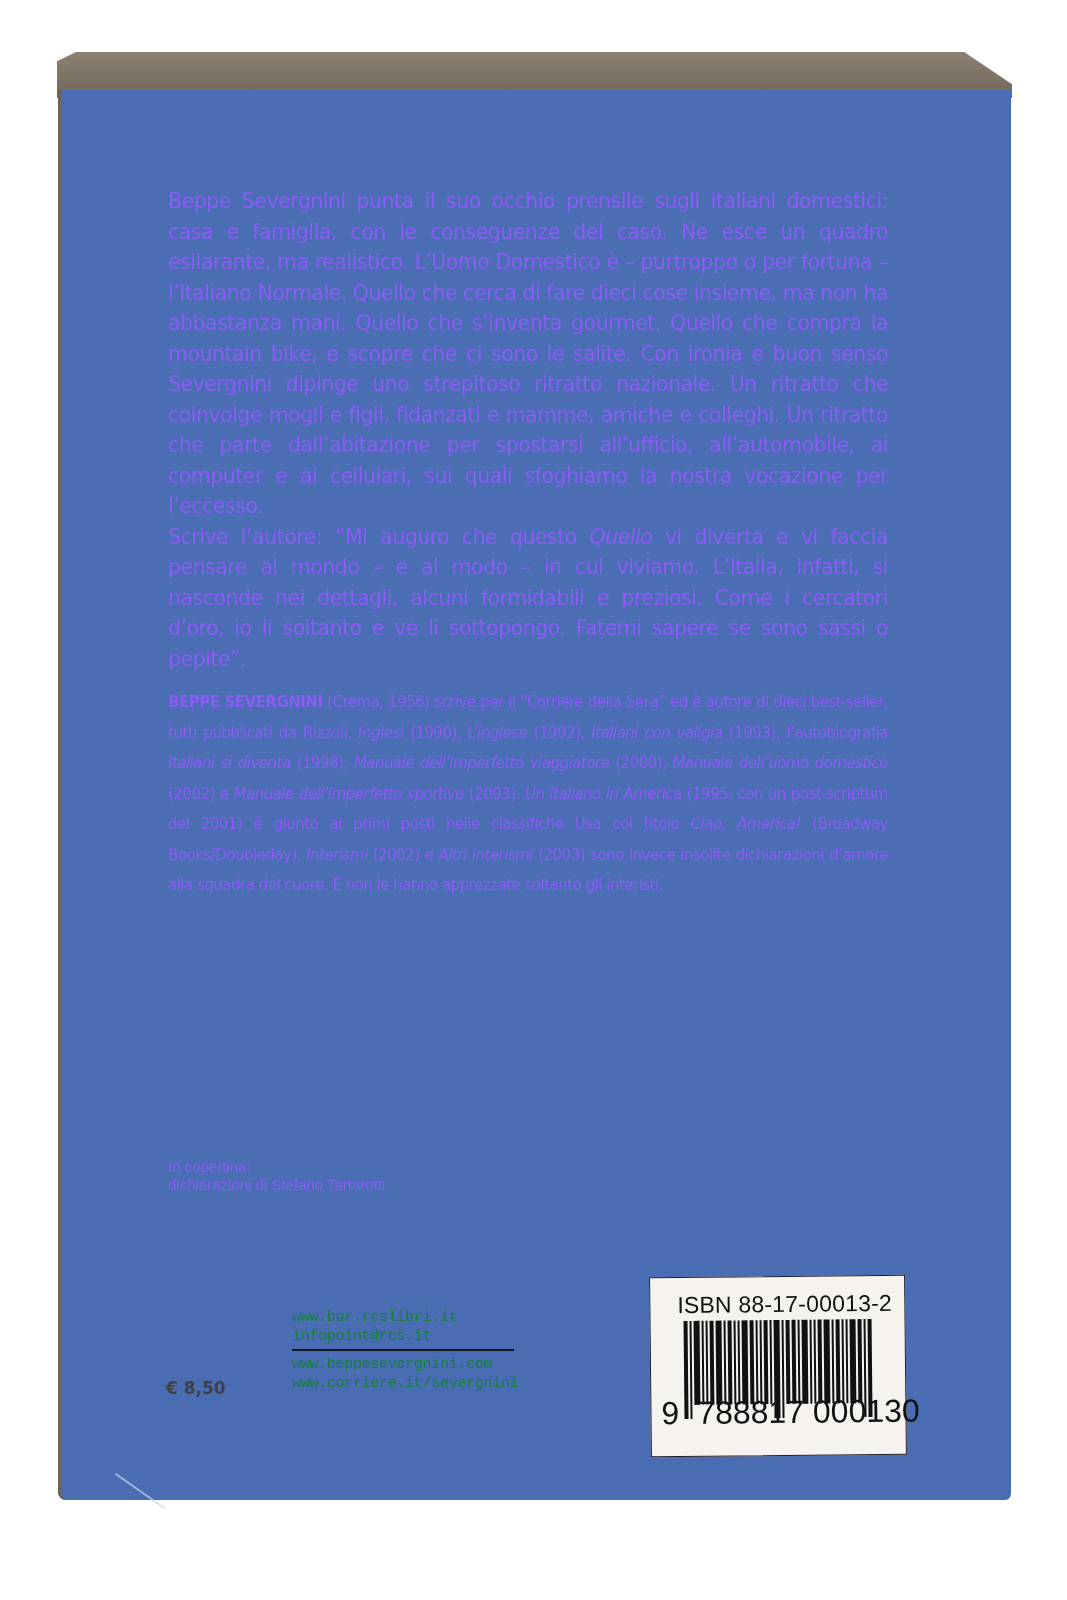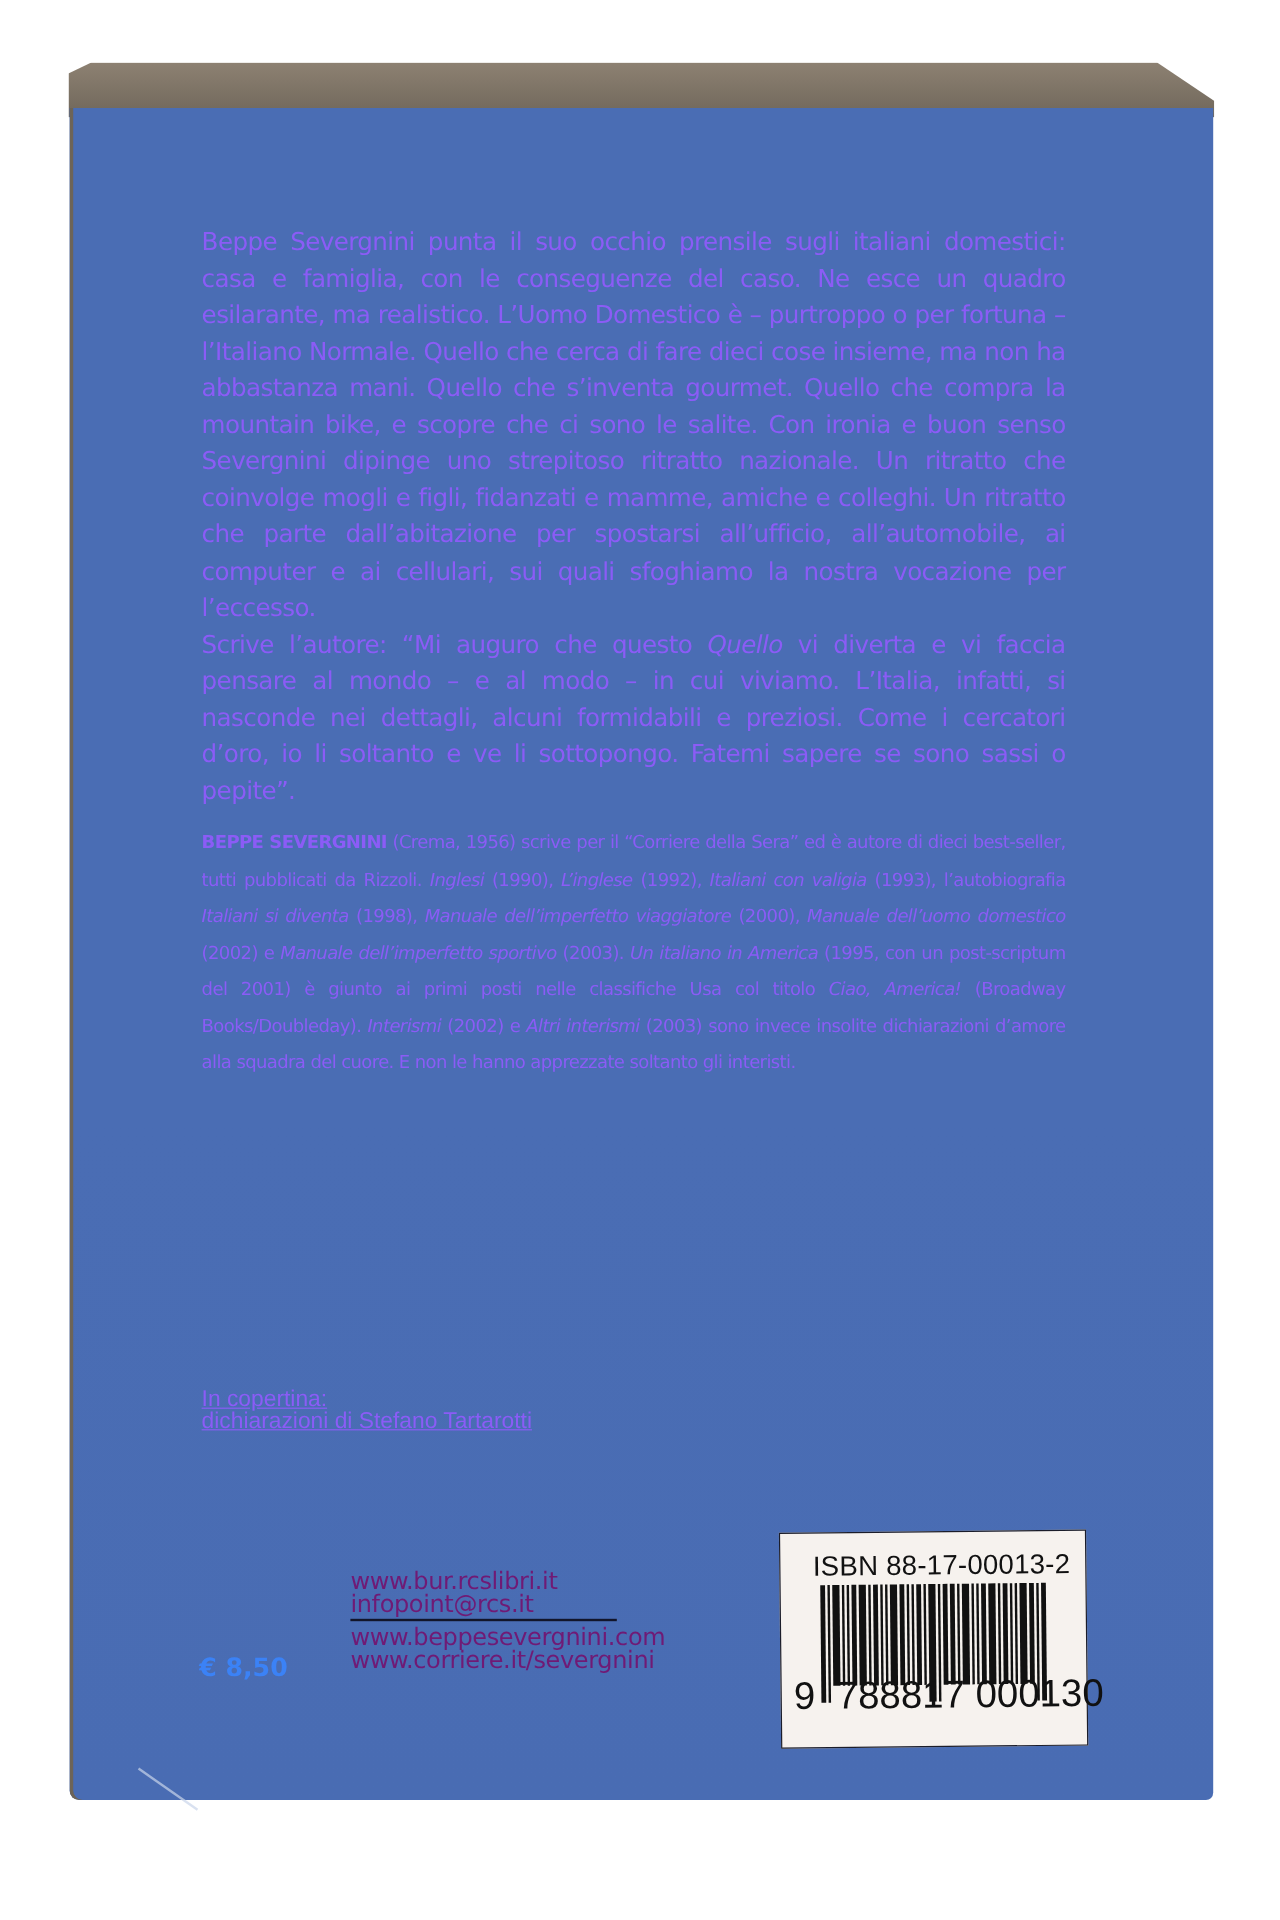"In copertina:" .credit { font-size: 19px -> 15px; text-decoration: underline -> none }
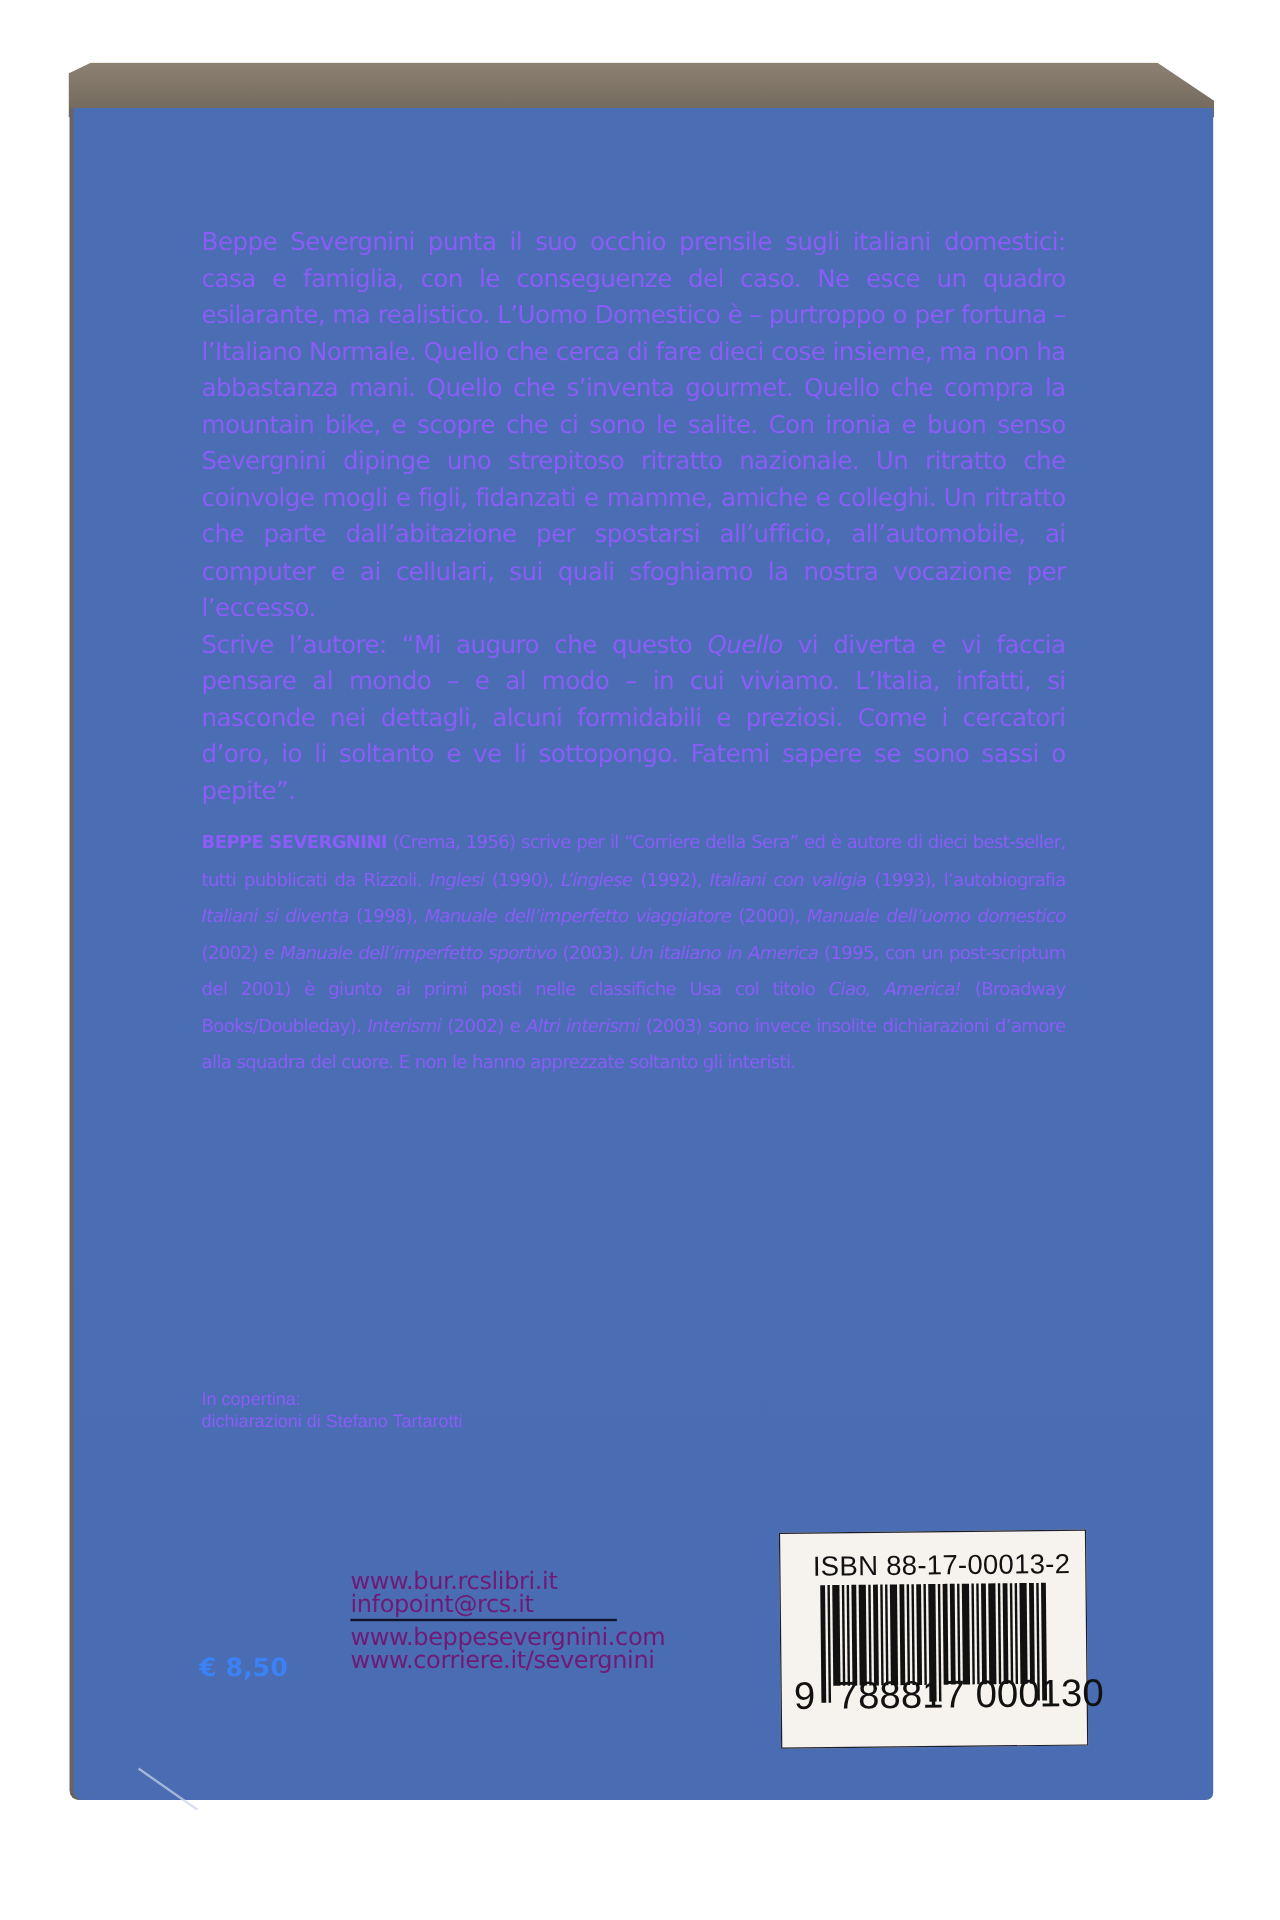"www.bur.rcslibri.it" .links { color: #701a75 -> #15803d; font-family: none -> Liberation Mono, monospace; font-size: 20px -> 15px }
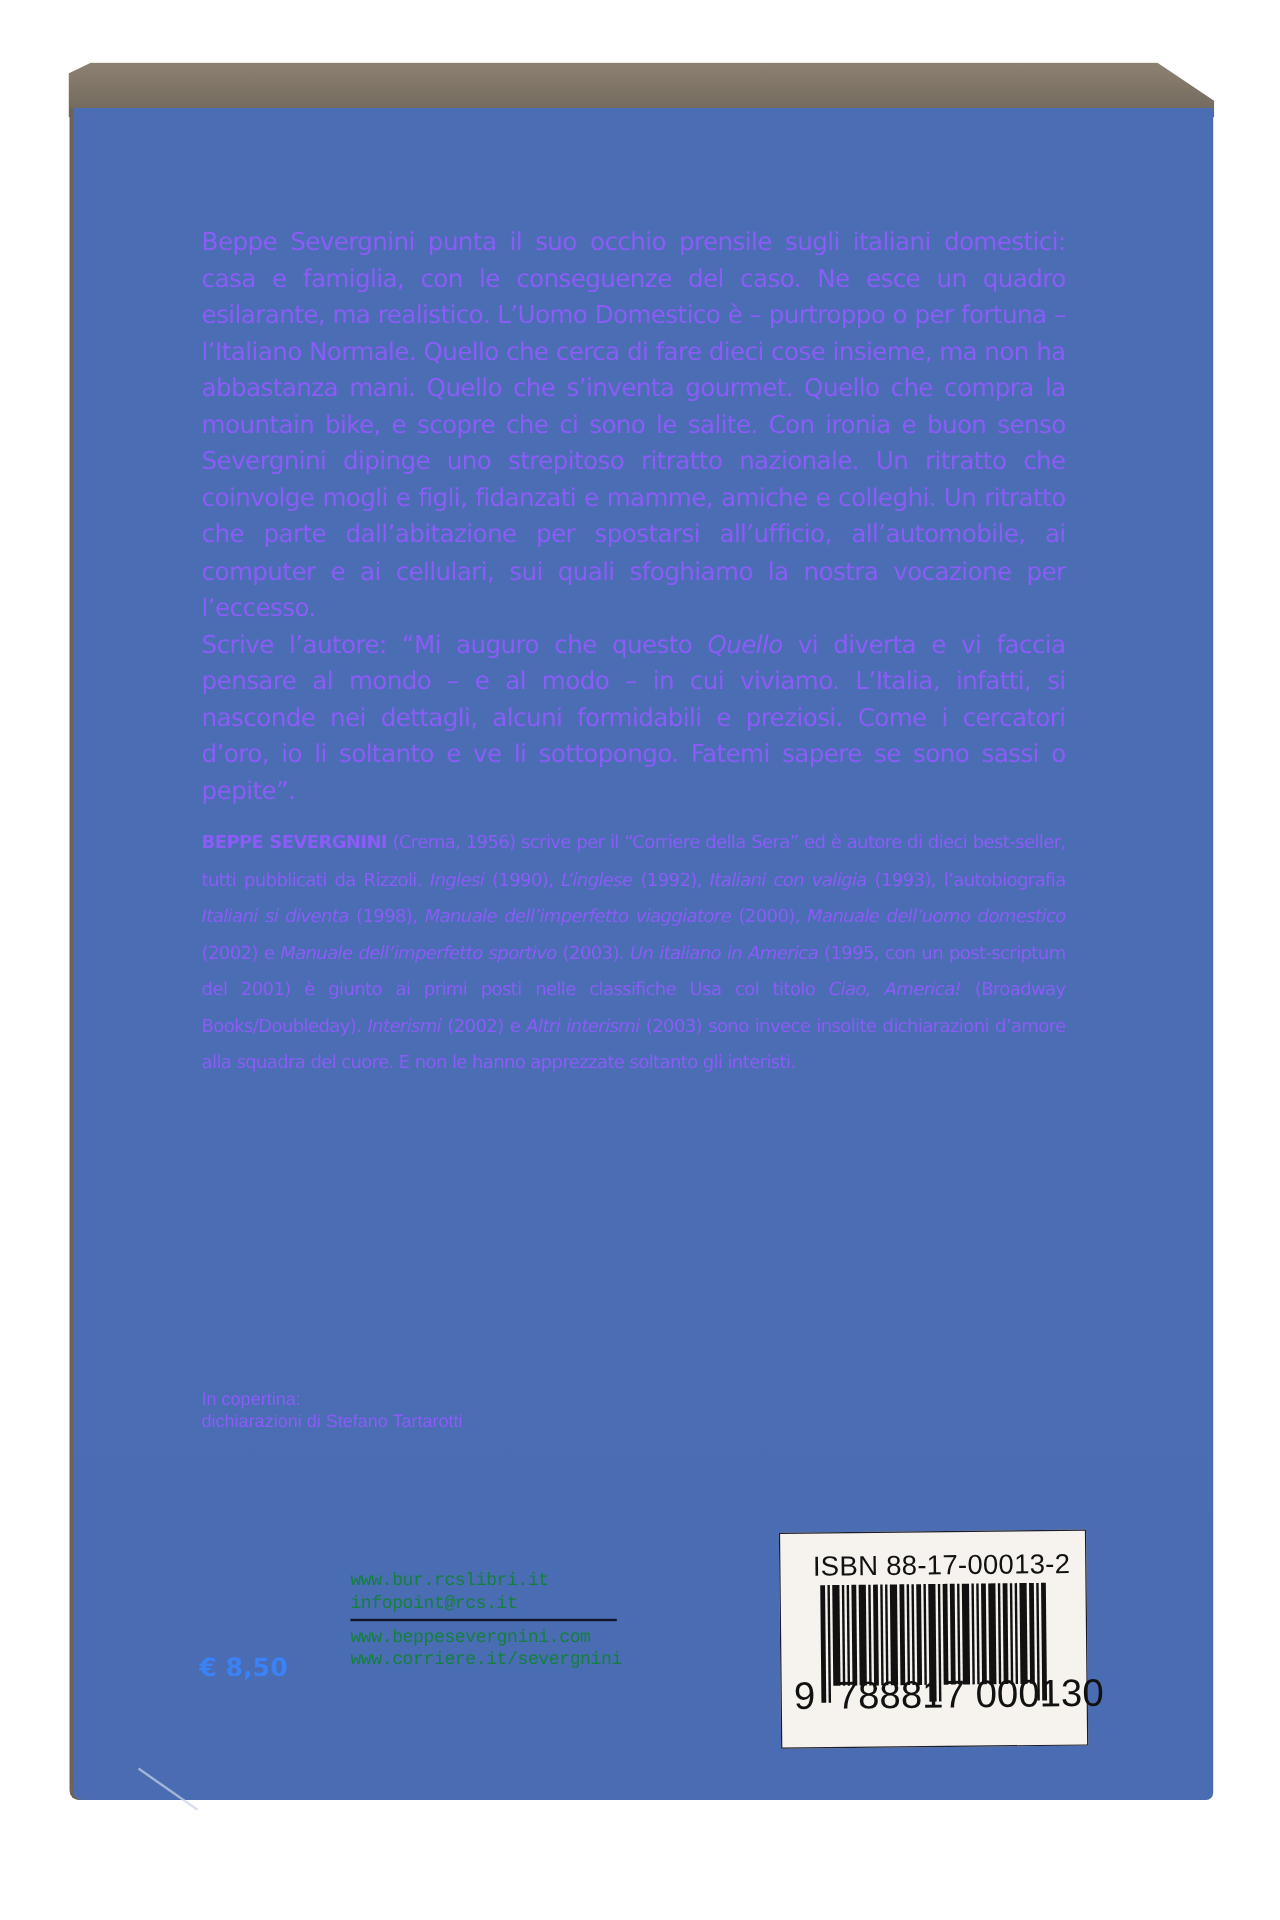"€ 8,50" .price { color: #3b82f6 -> #404040; font-size: 21px -> 17px }
